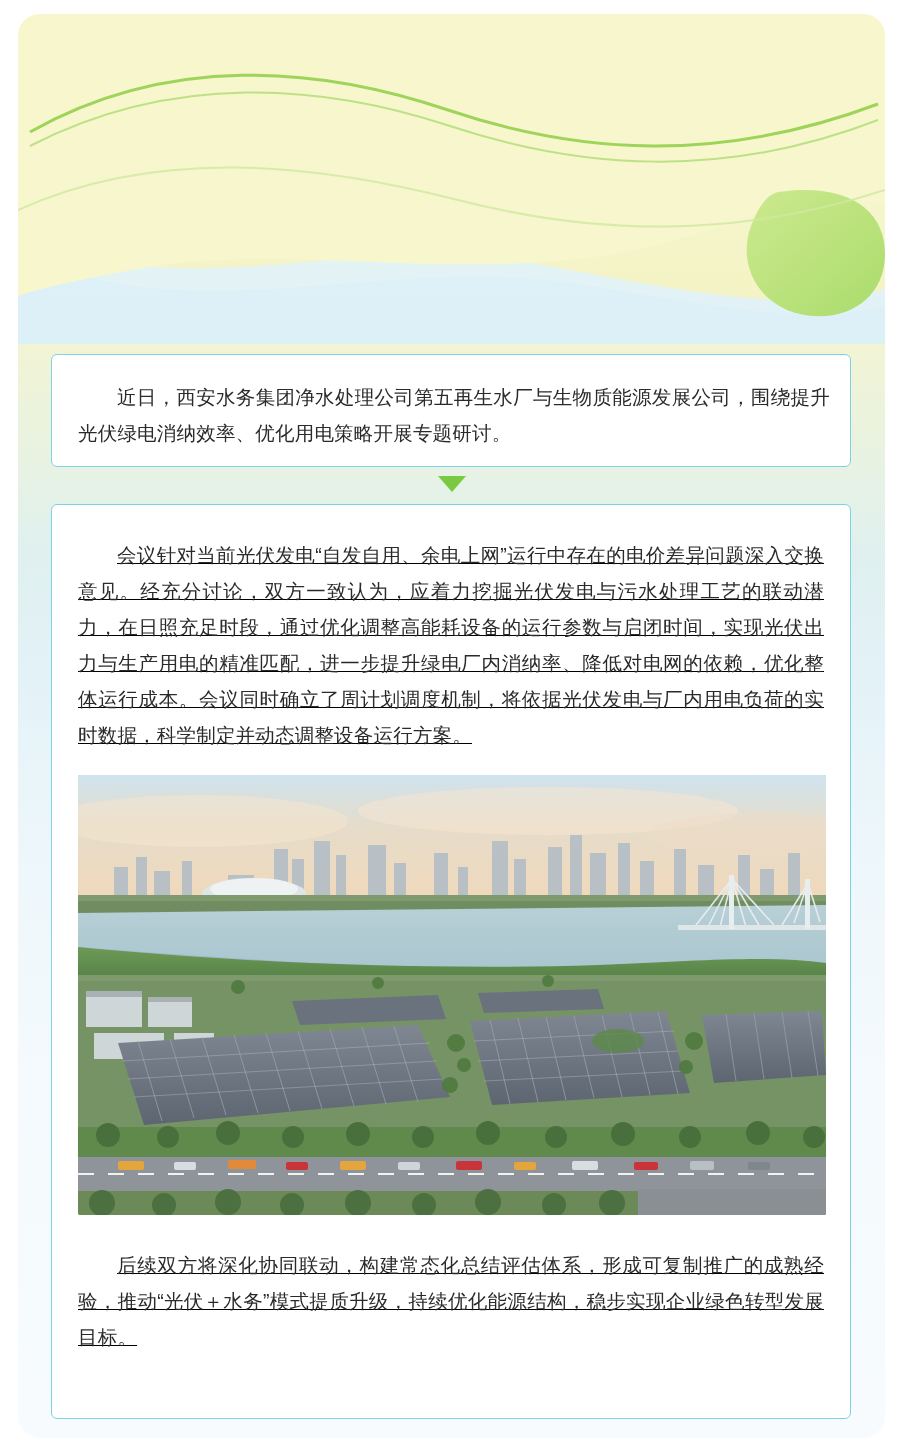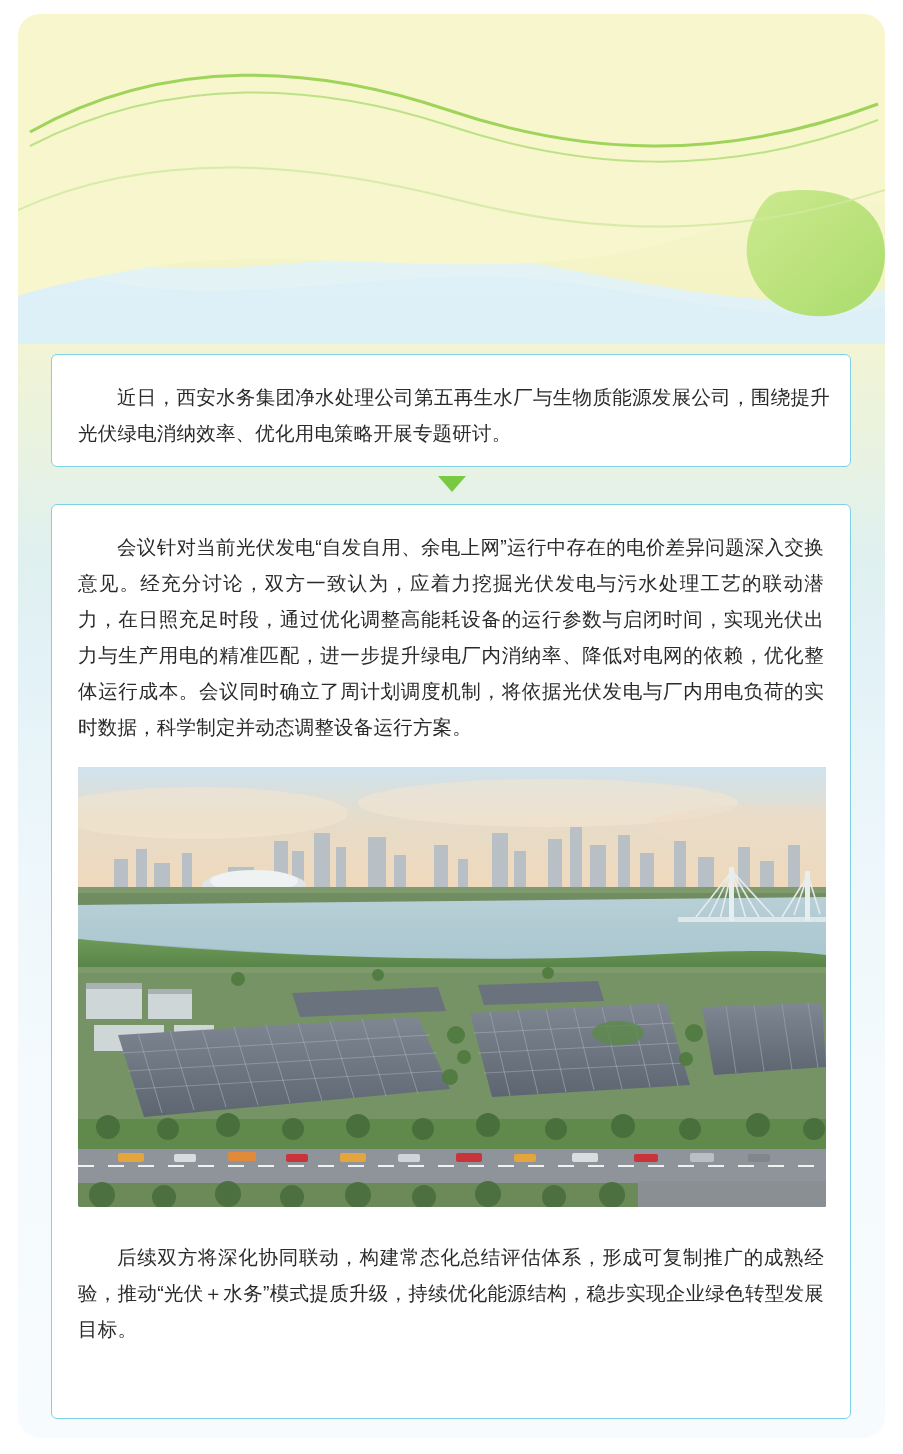"会议针对当前光伏发电“自发自用、余电上网”运行中存在的电价差异问题深入交换意见。" .box-main { padding: 24px 26px 0 26px -> 32px 26px 0 26px; text-decoration: none -> underline }
